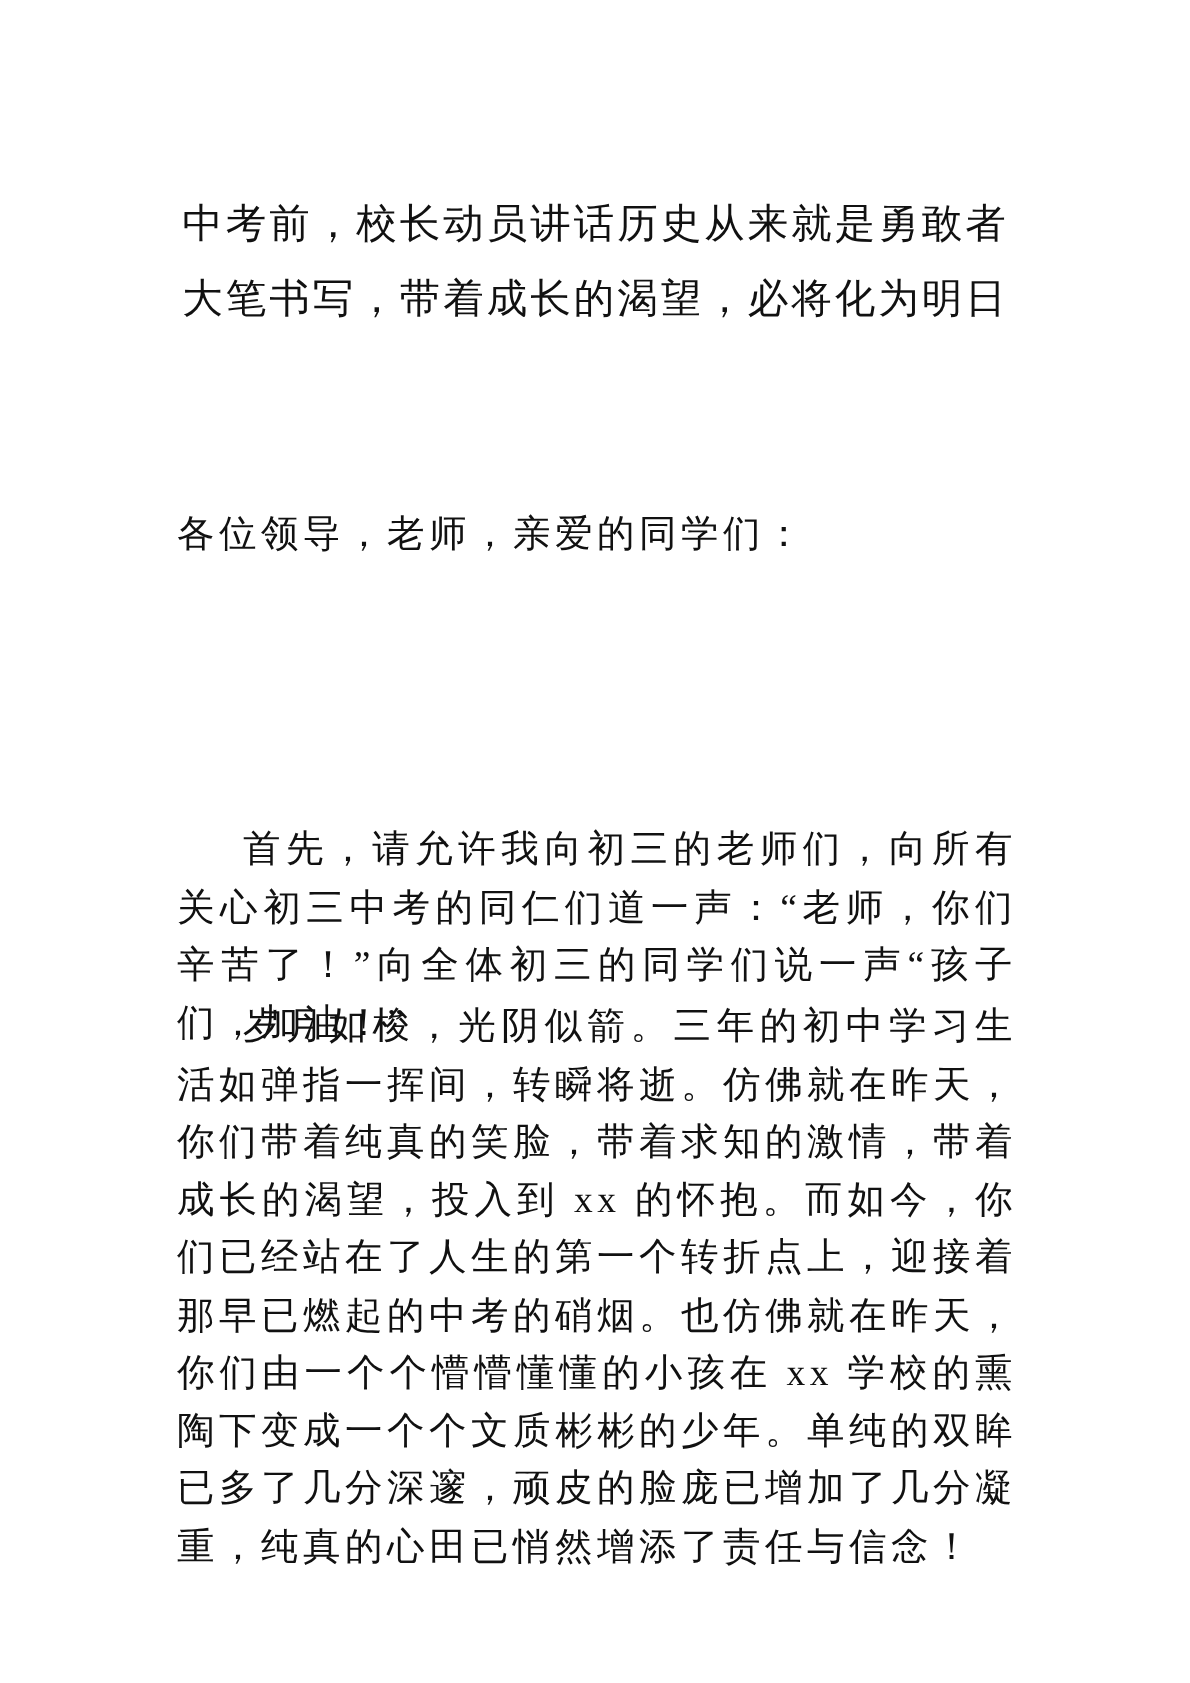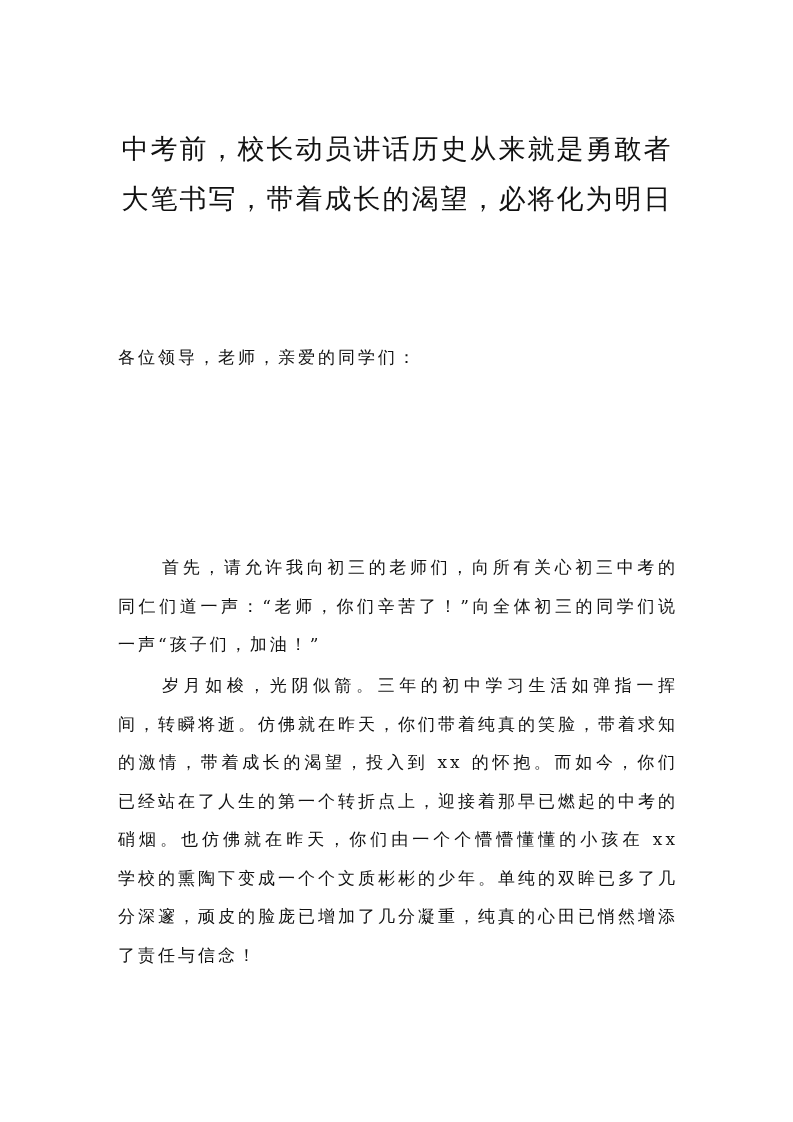"中考前，校长动员讲话历史从来就是勇敢者" .page { font-family: none -> Liberation Serif, serif }
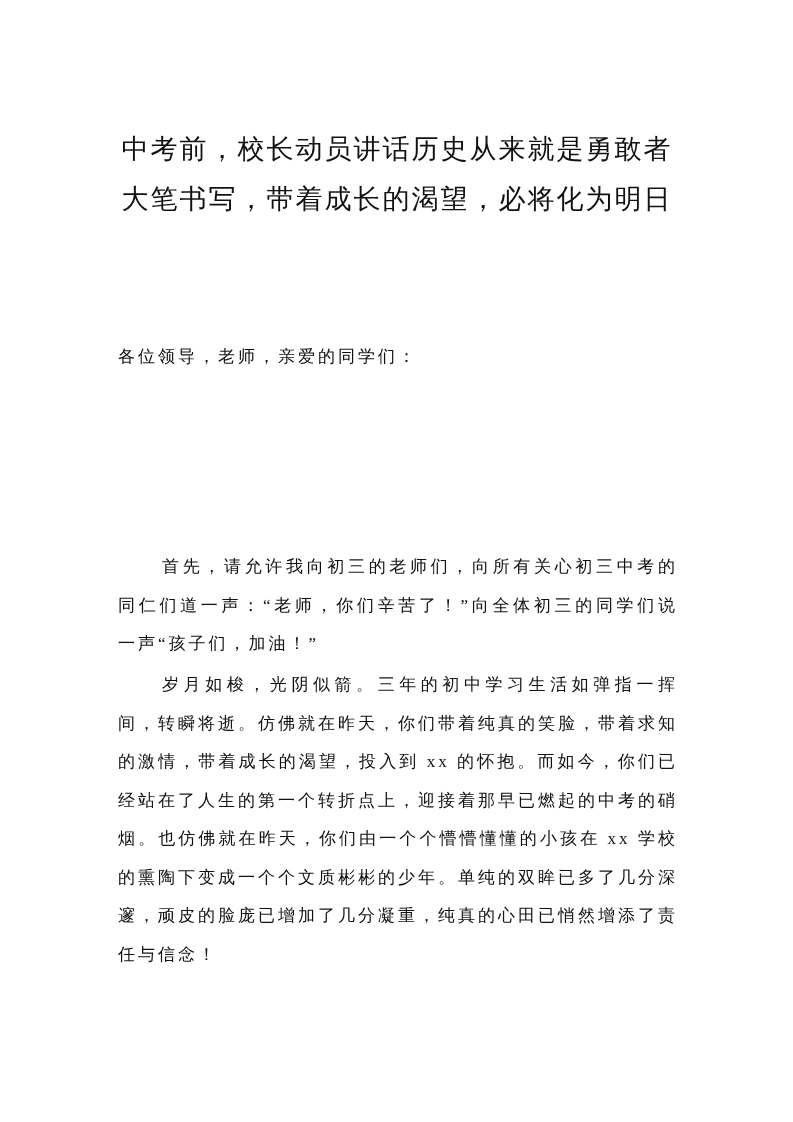"各位领导，老师，亲爱的同学们：" .para { font-size: 17px -> 25px }
